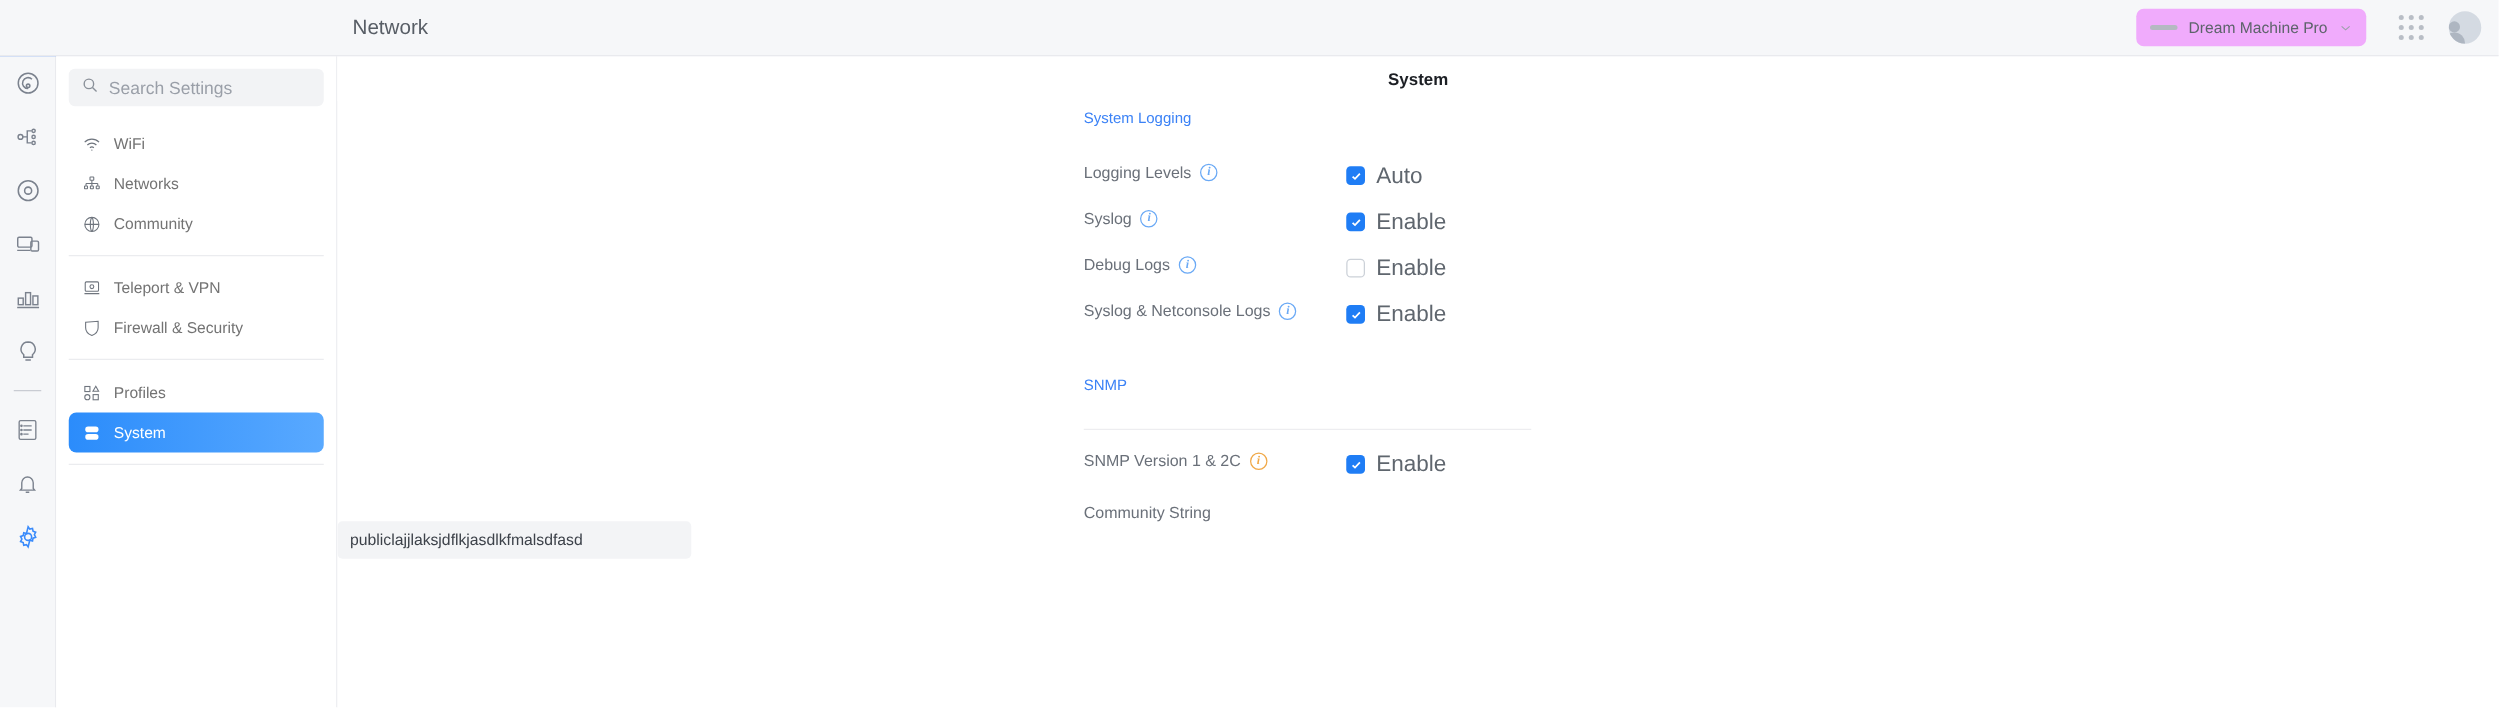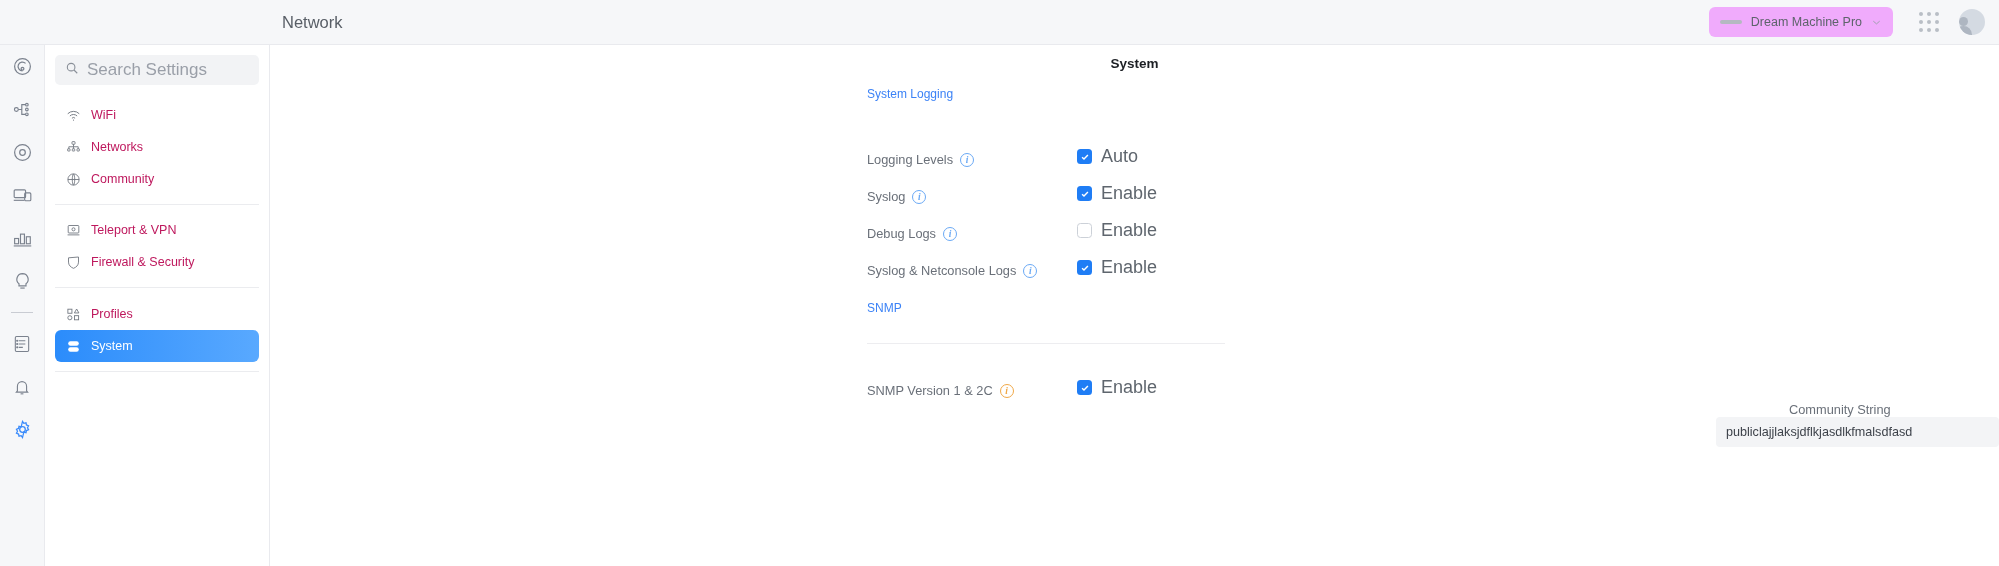"Search Settings" .search-box input { font-size: 17px -> 14px }
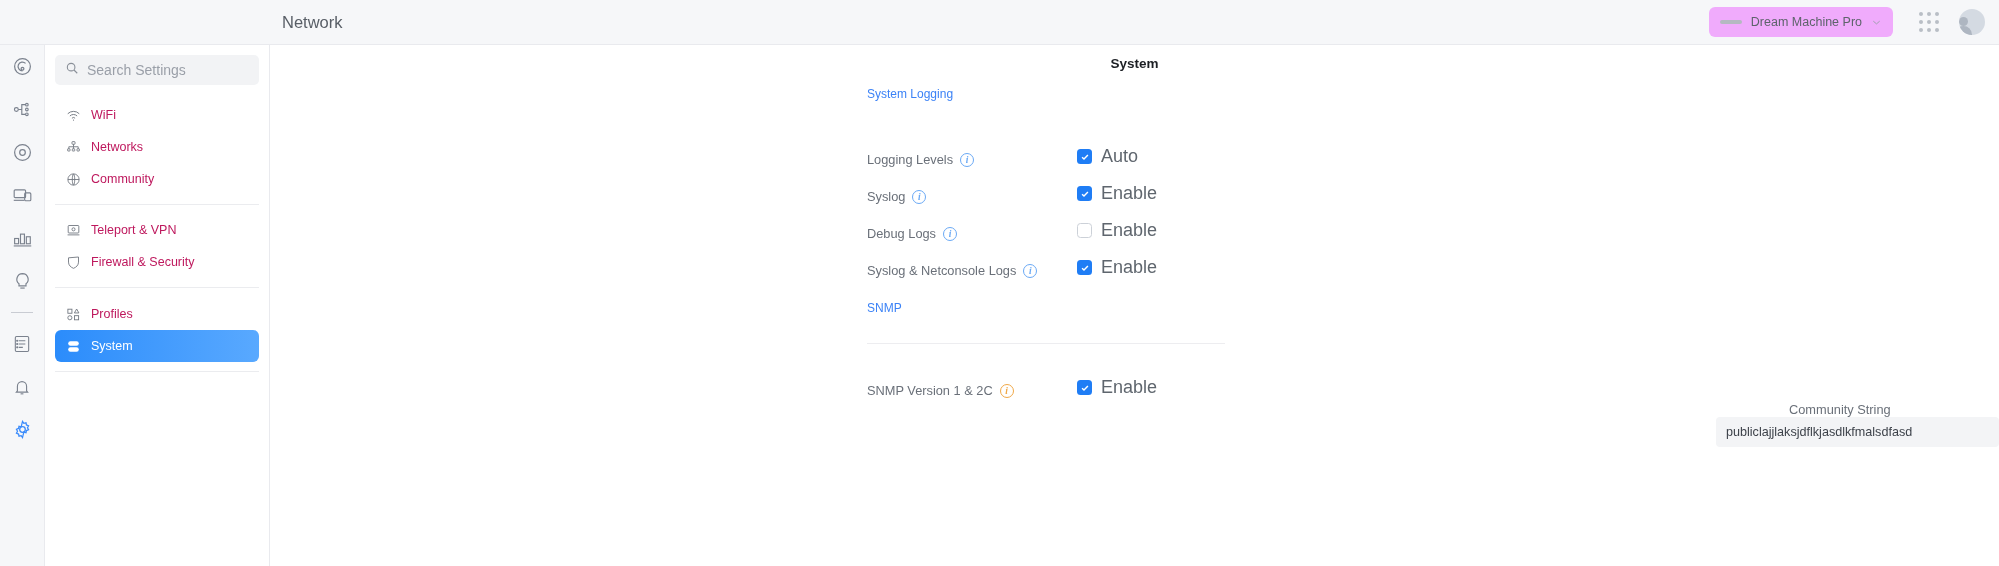"WiFi" .nav-item { color: #be185d -> #737373 }
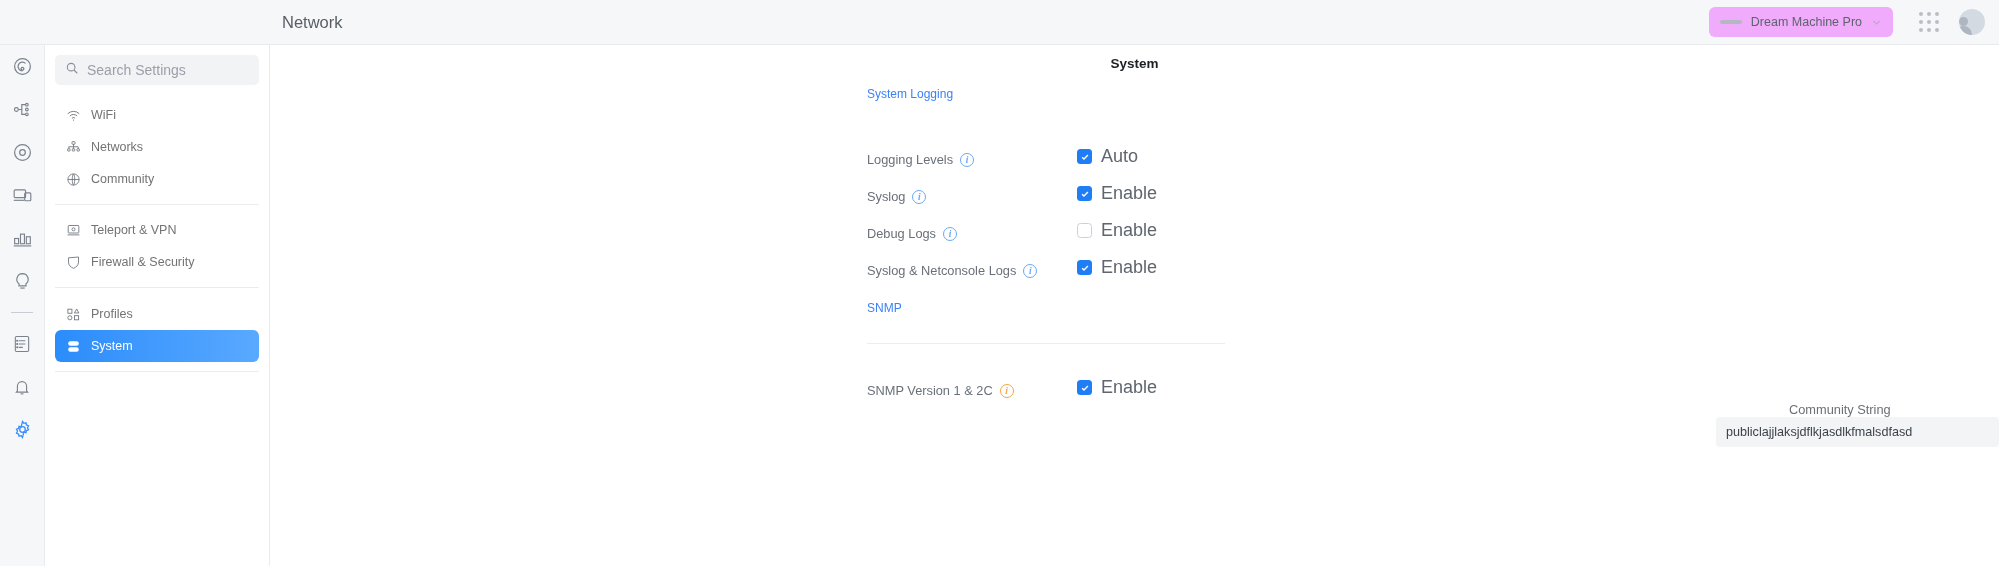"Logging Levels" .row { align-items: flex-end -> flex-start }
